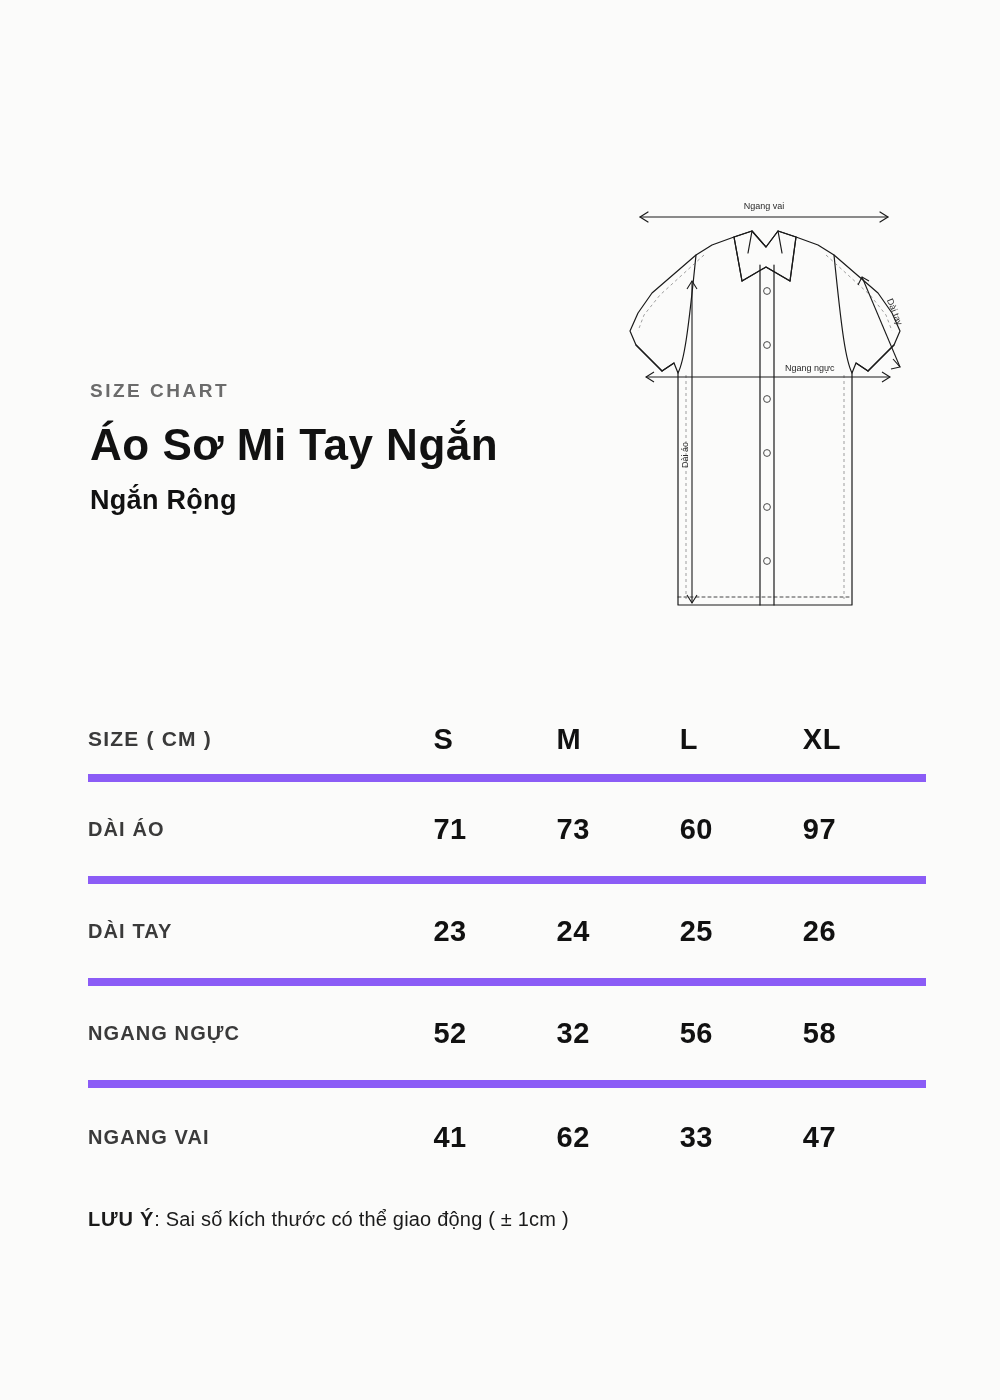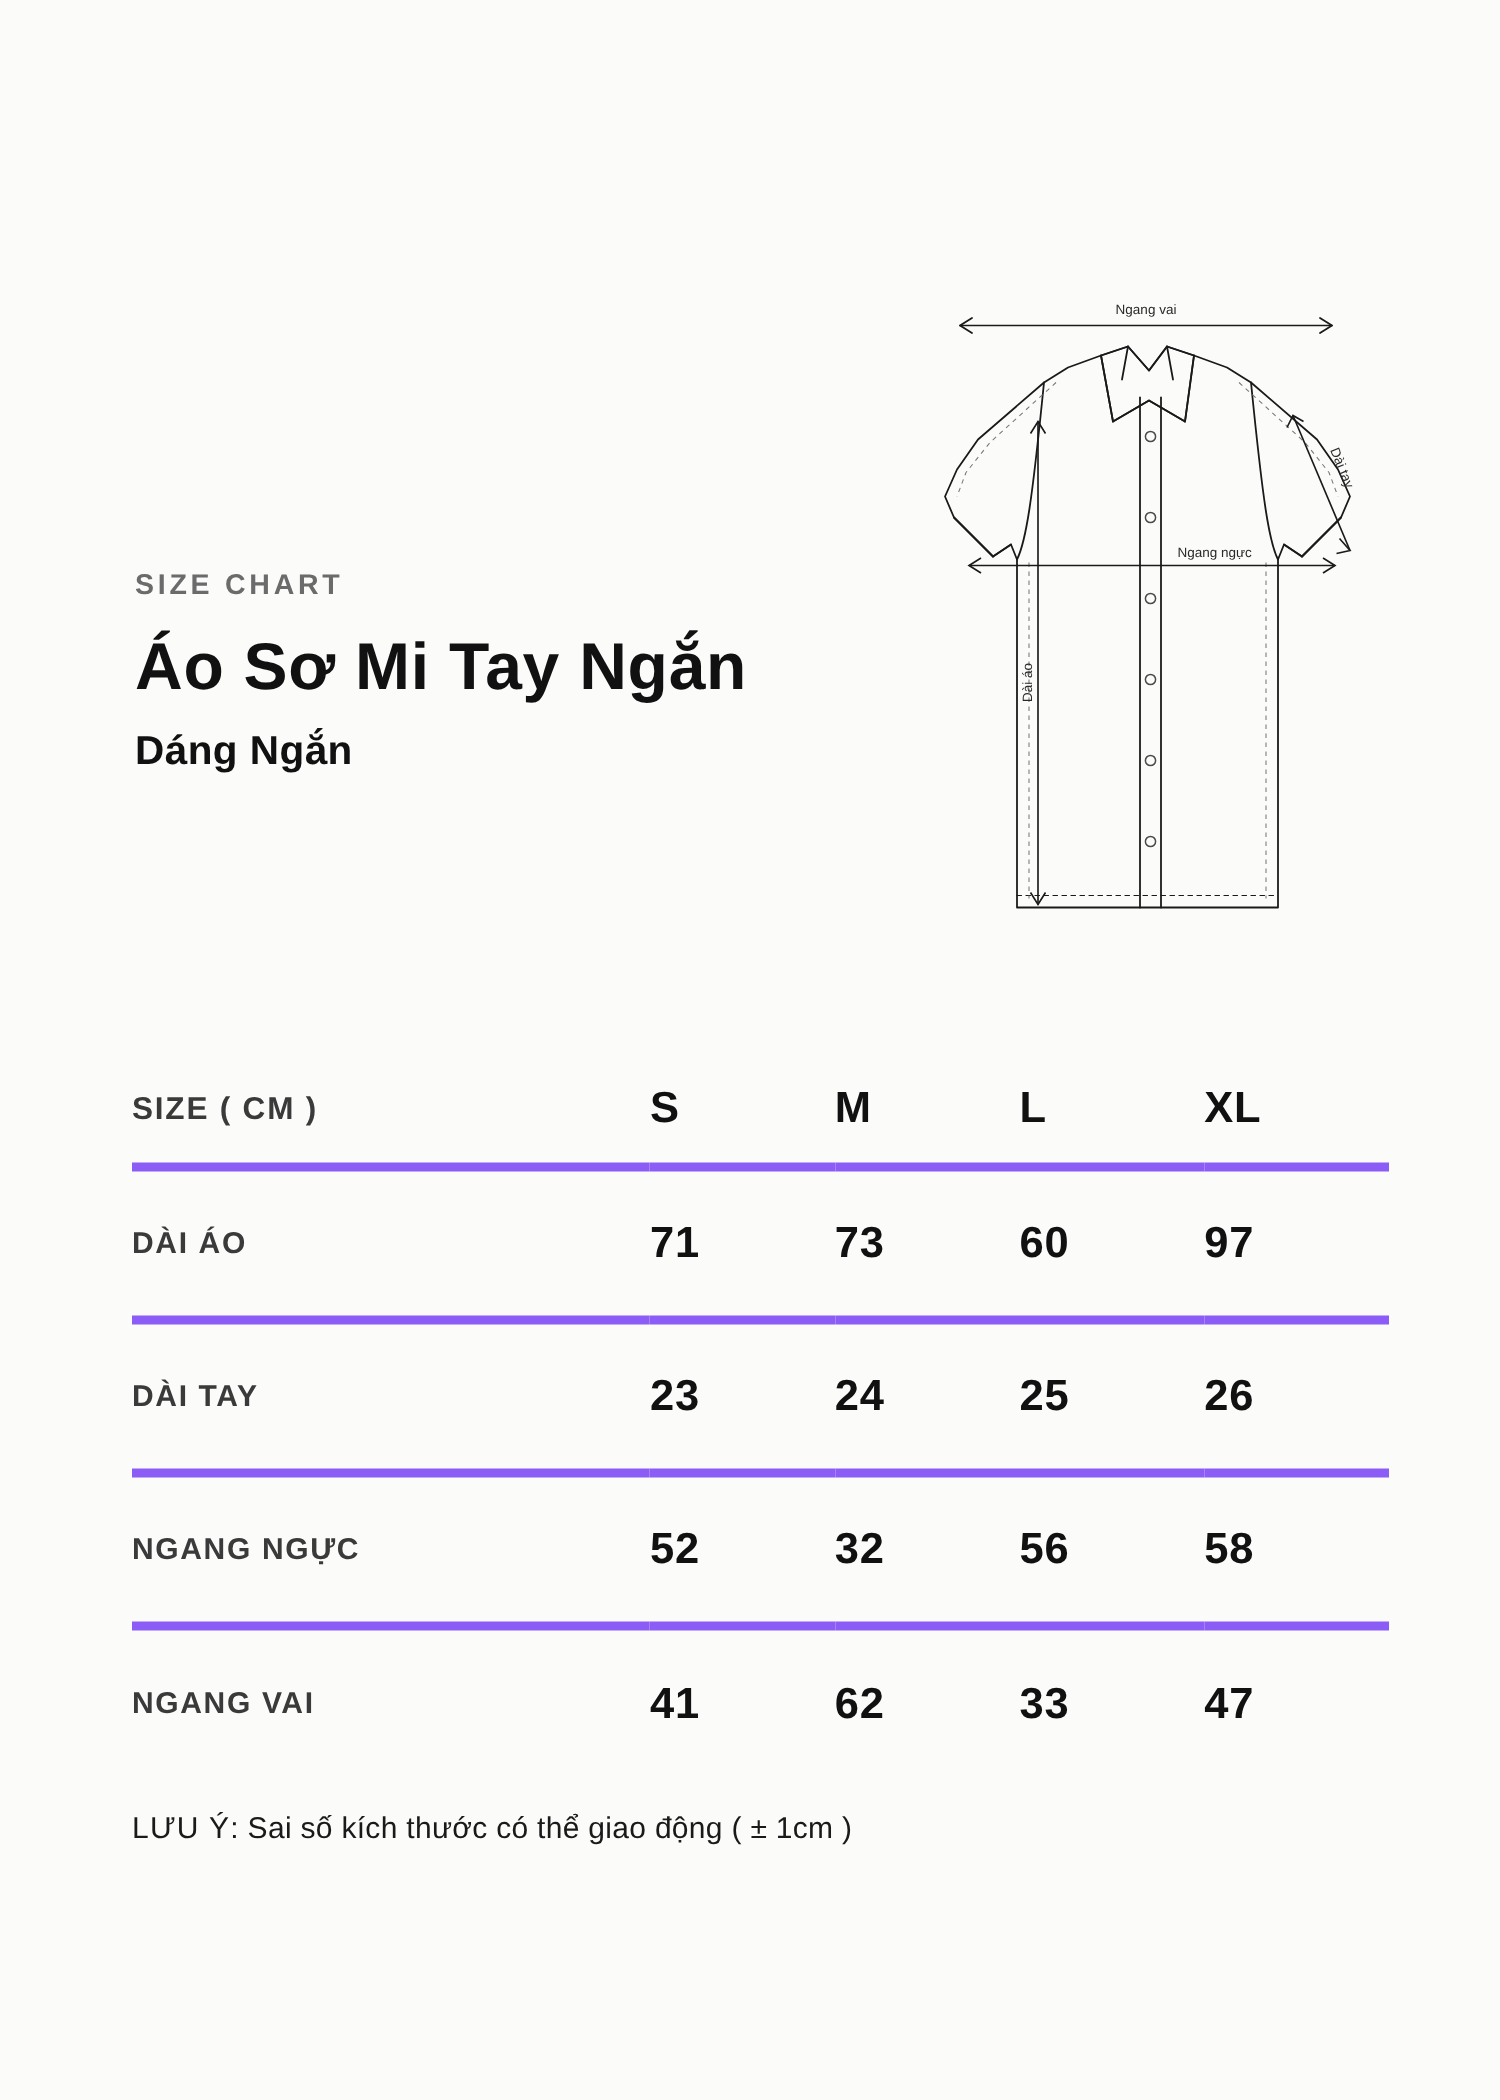"Dáng Ngắn" div.product-sub { text: Dáng Ngắn -> Ngắn Rộng }
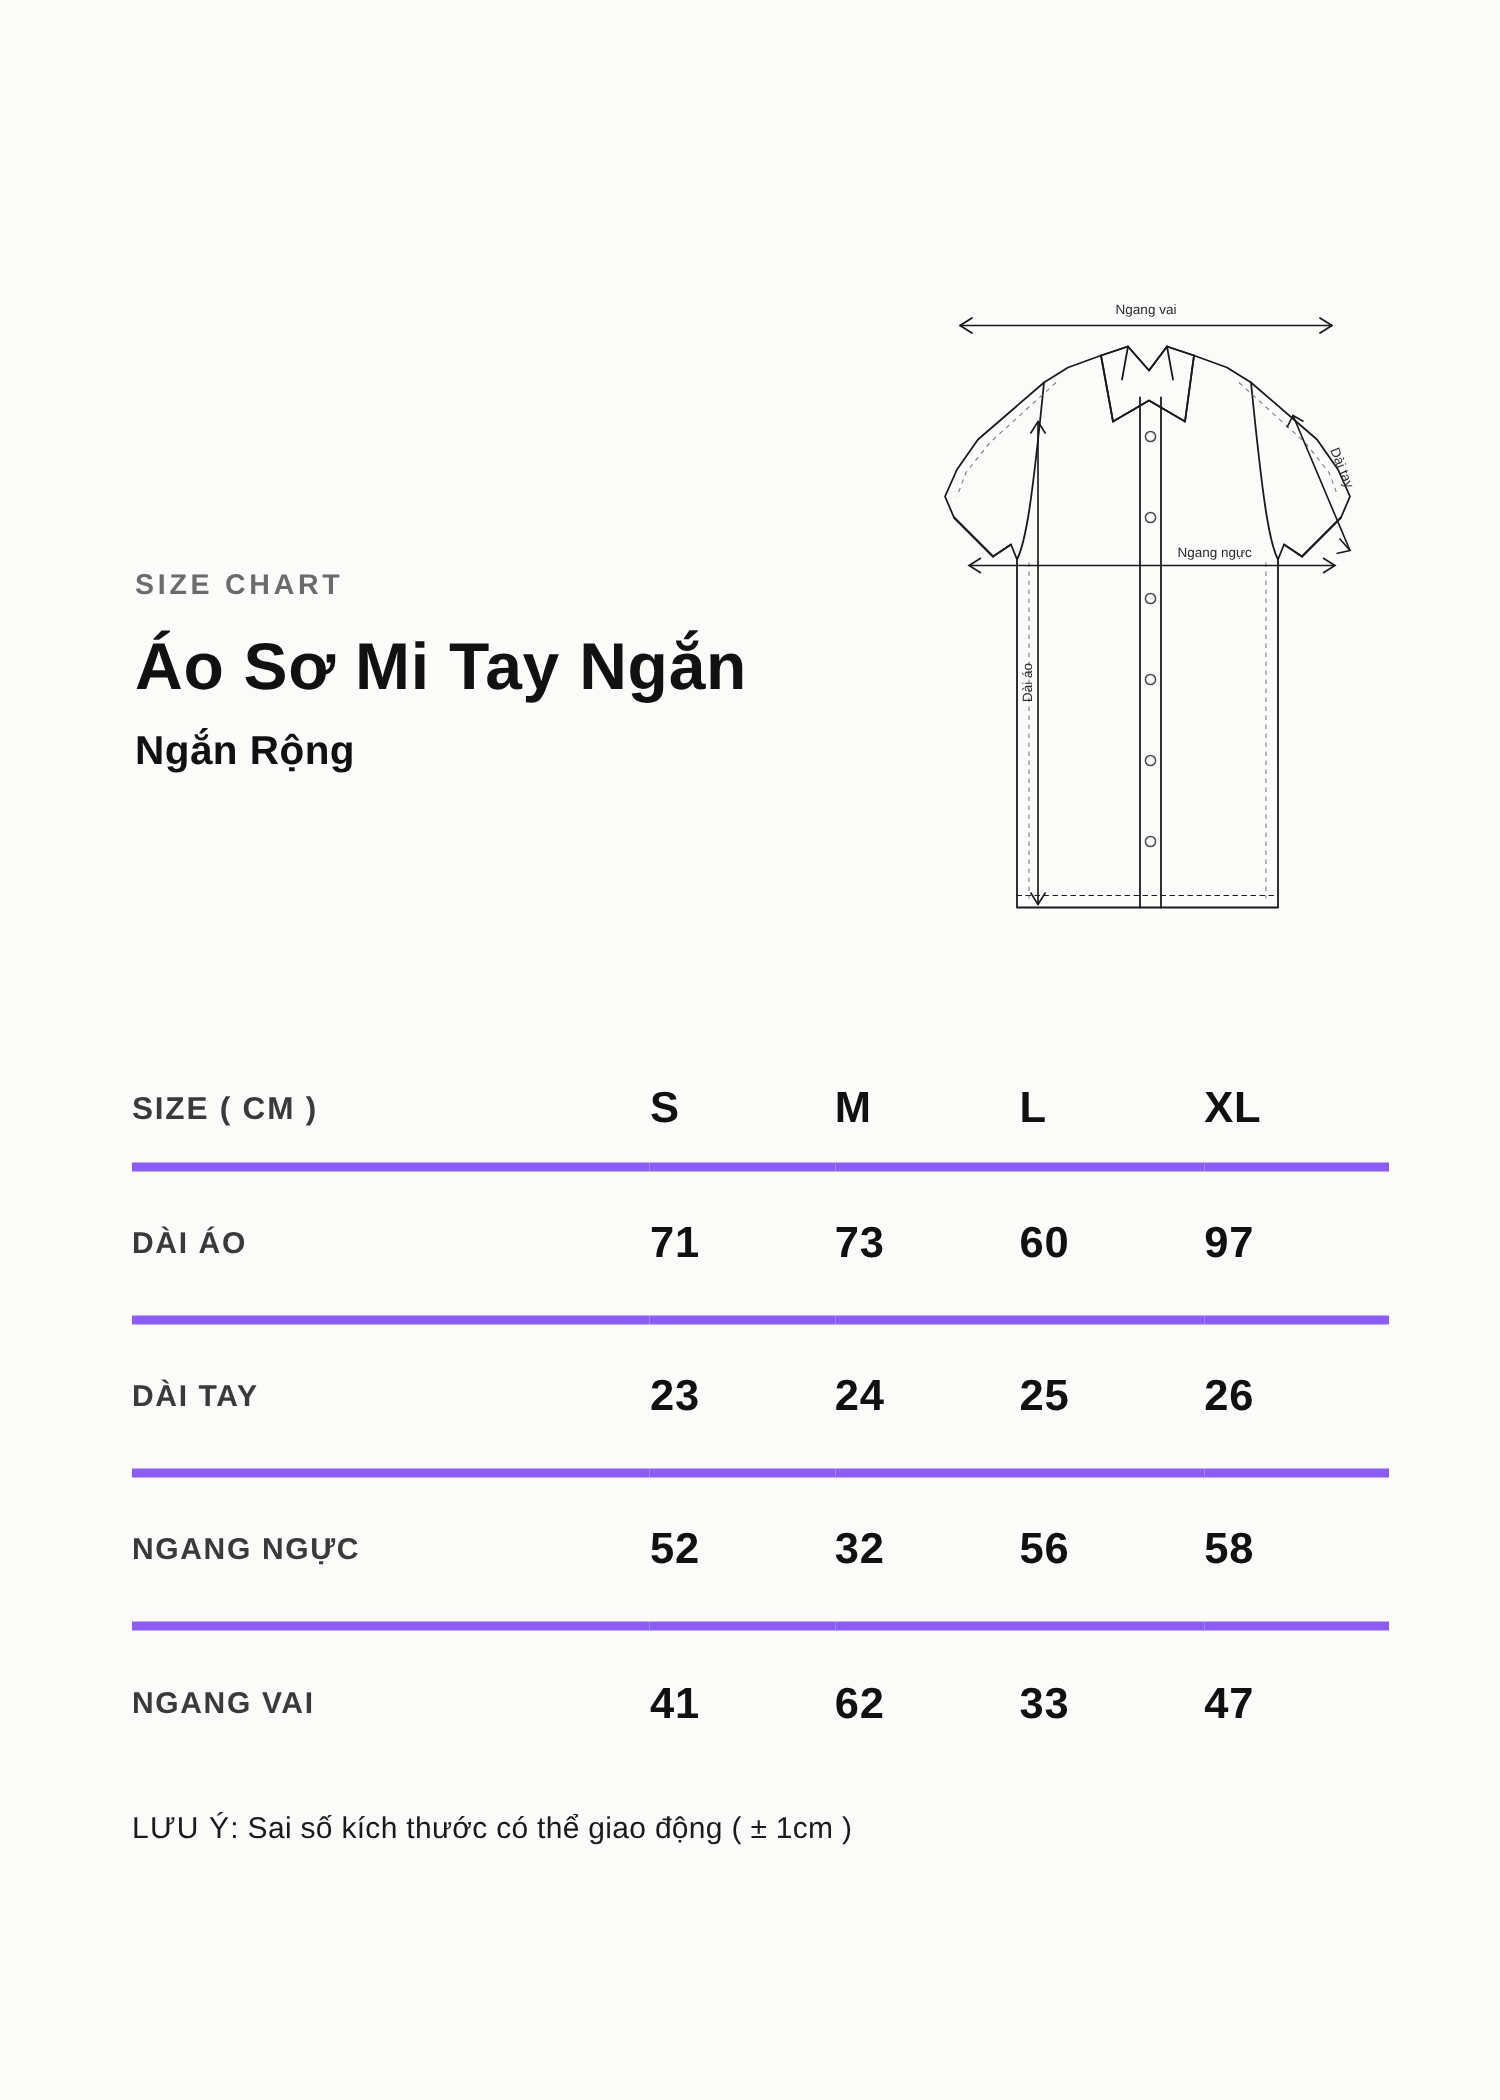"SIZE ( CM )" .row-line { border-bottom: 6px solid #8b5cf6 -> 8px solid #8b5cf6 }
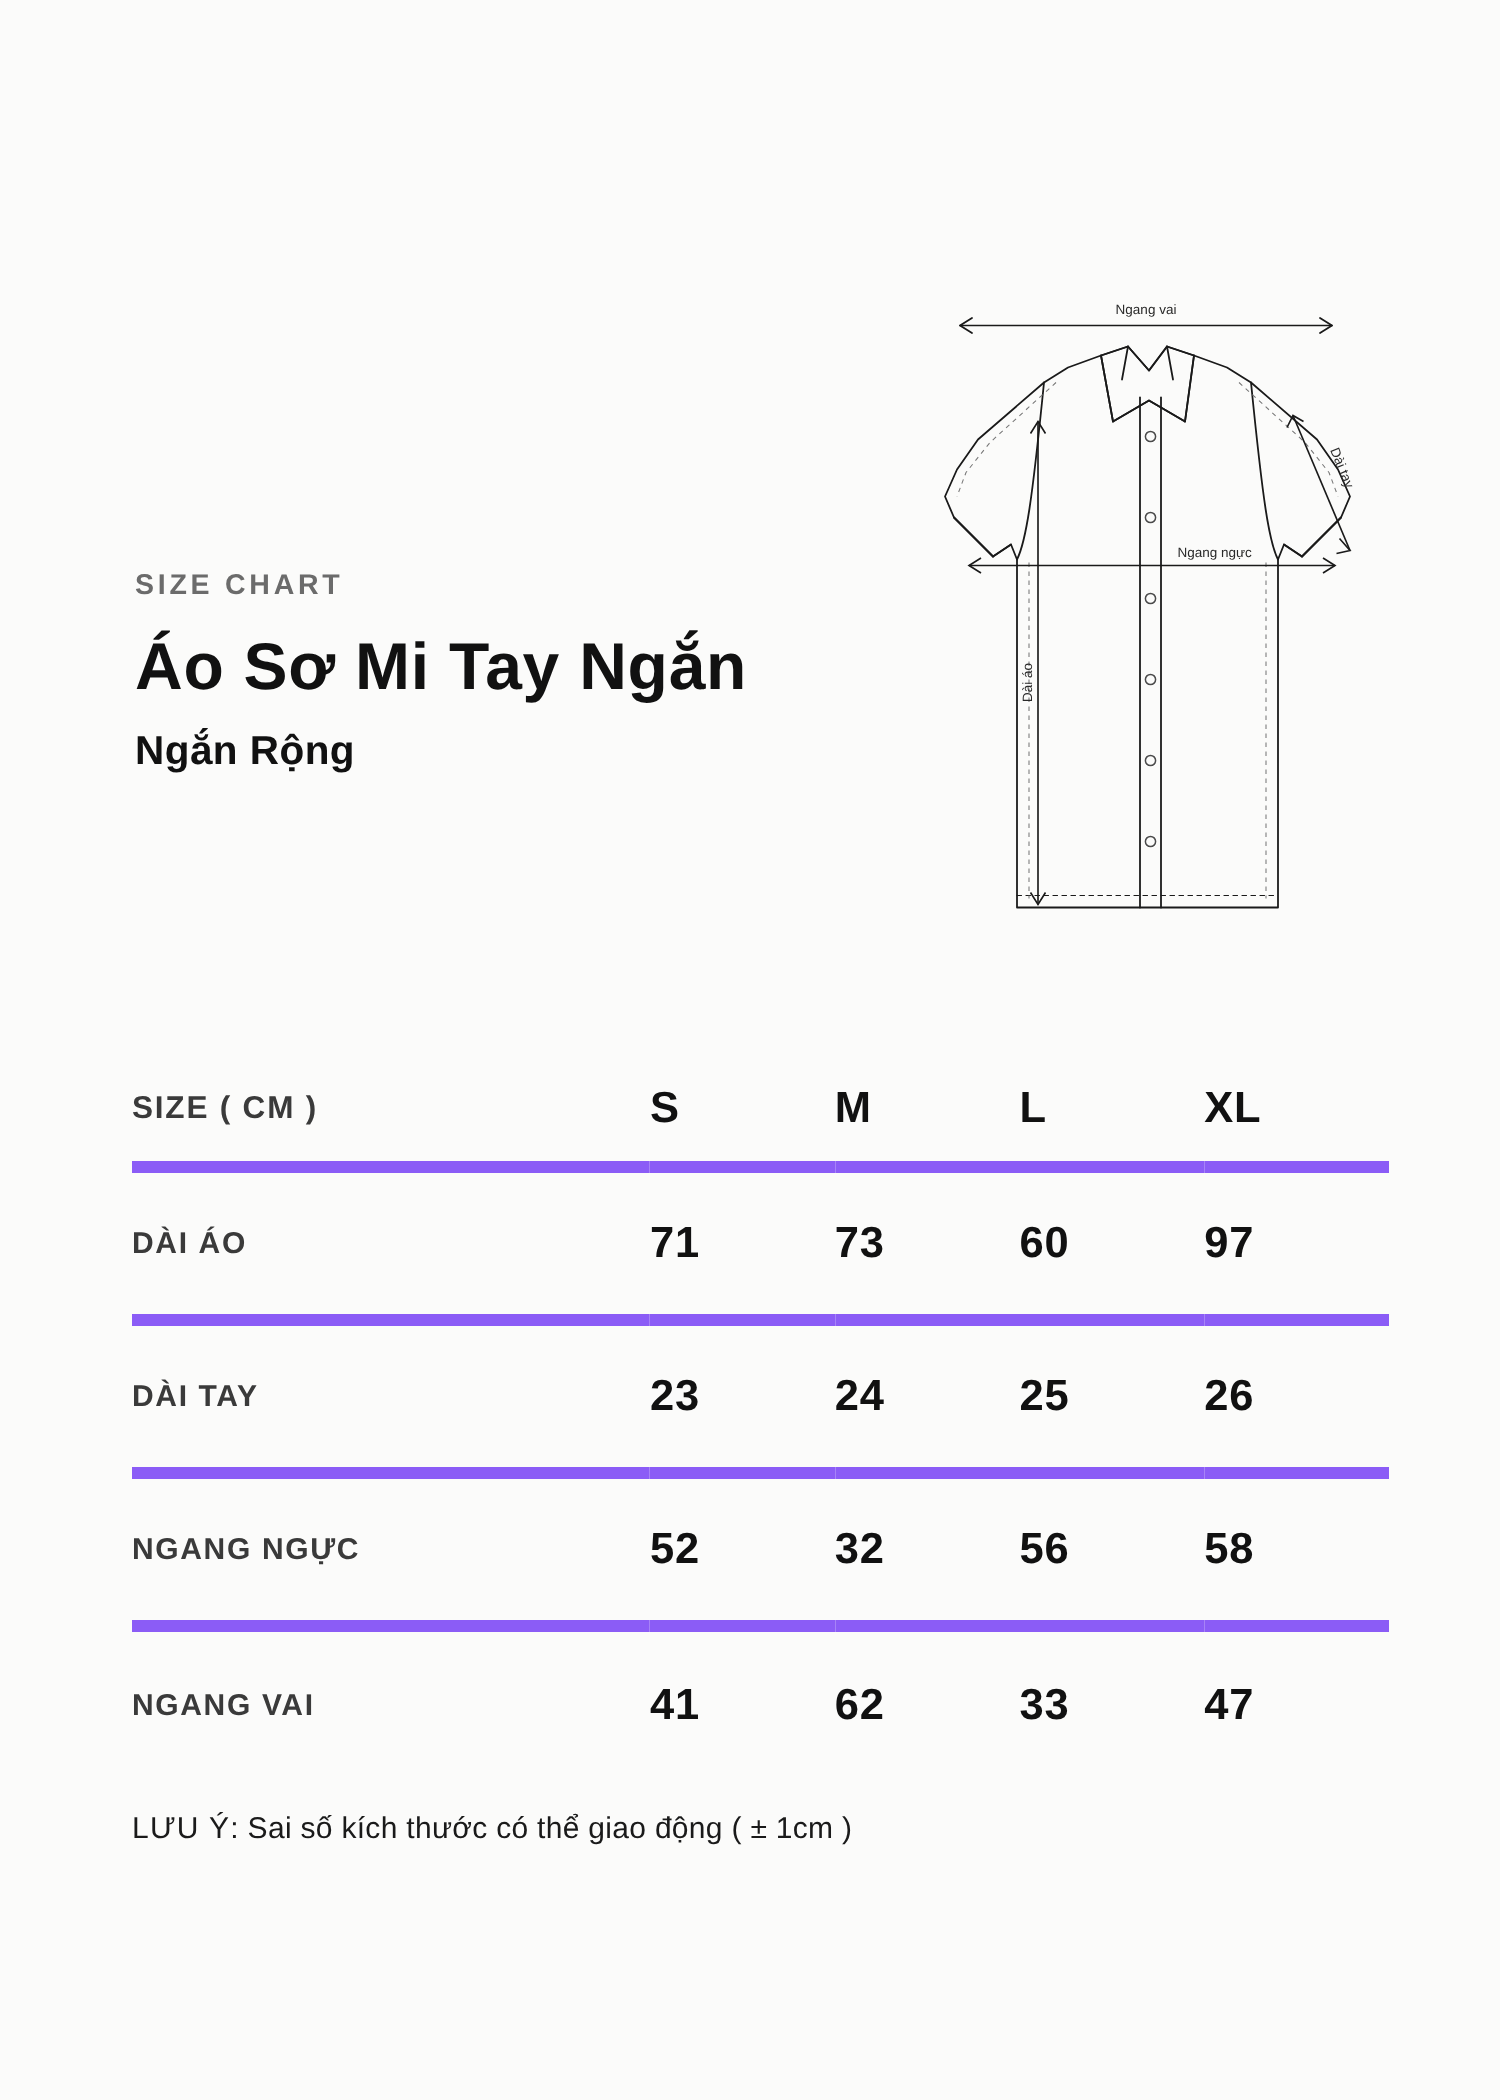"LƯU Ý" .note b { font-weight: normal -> bold }
